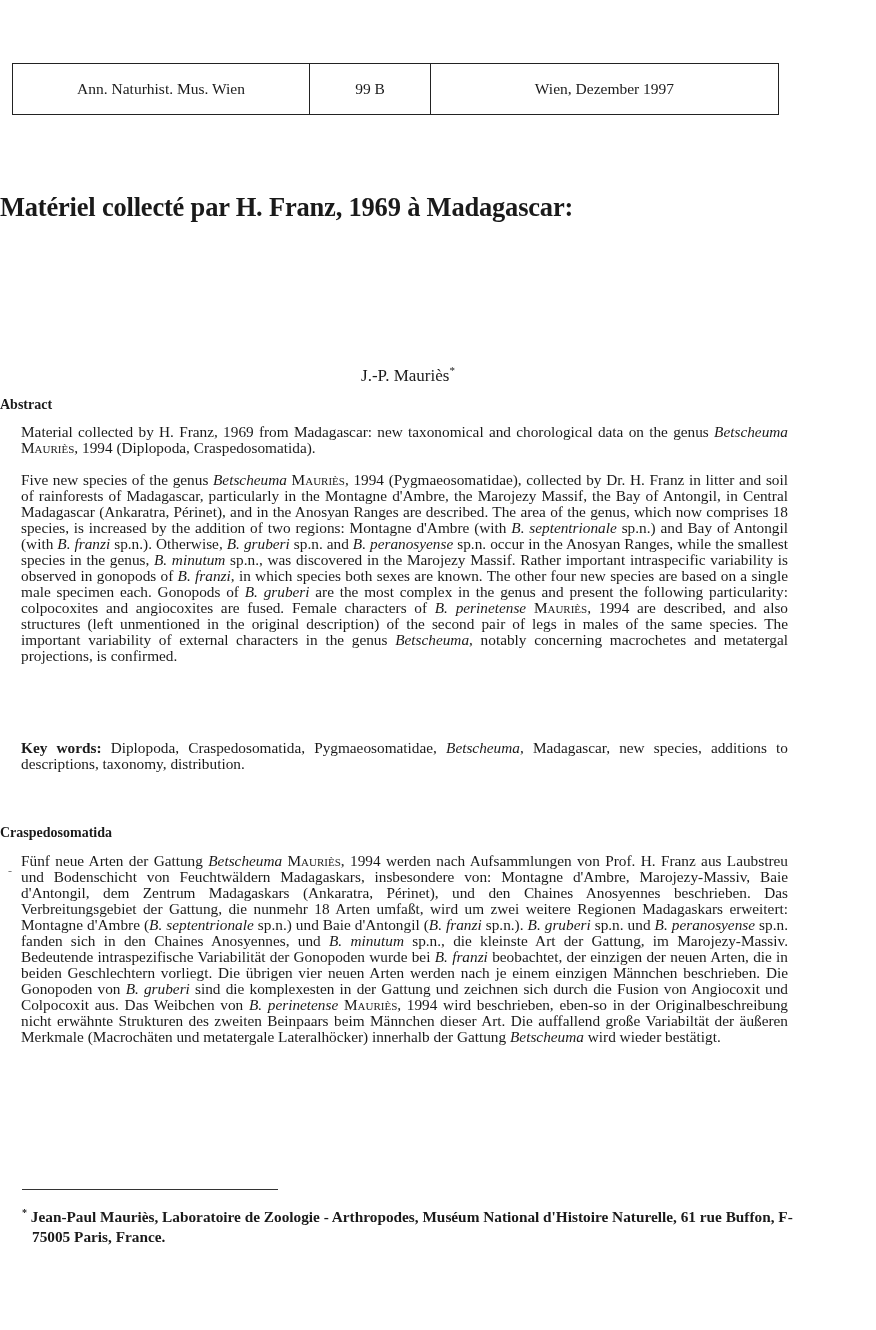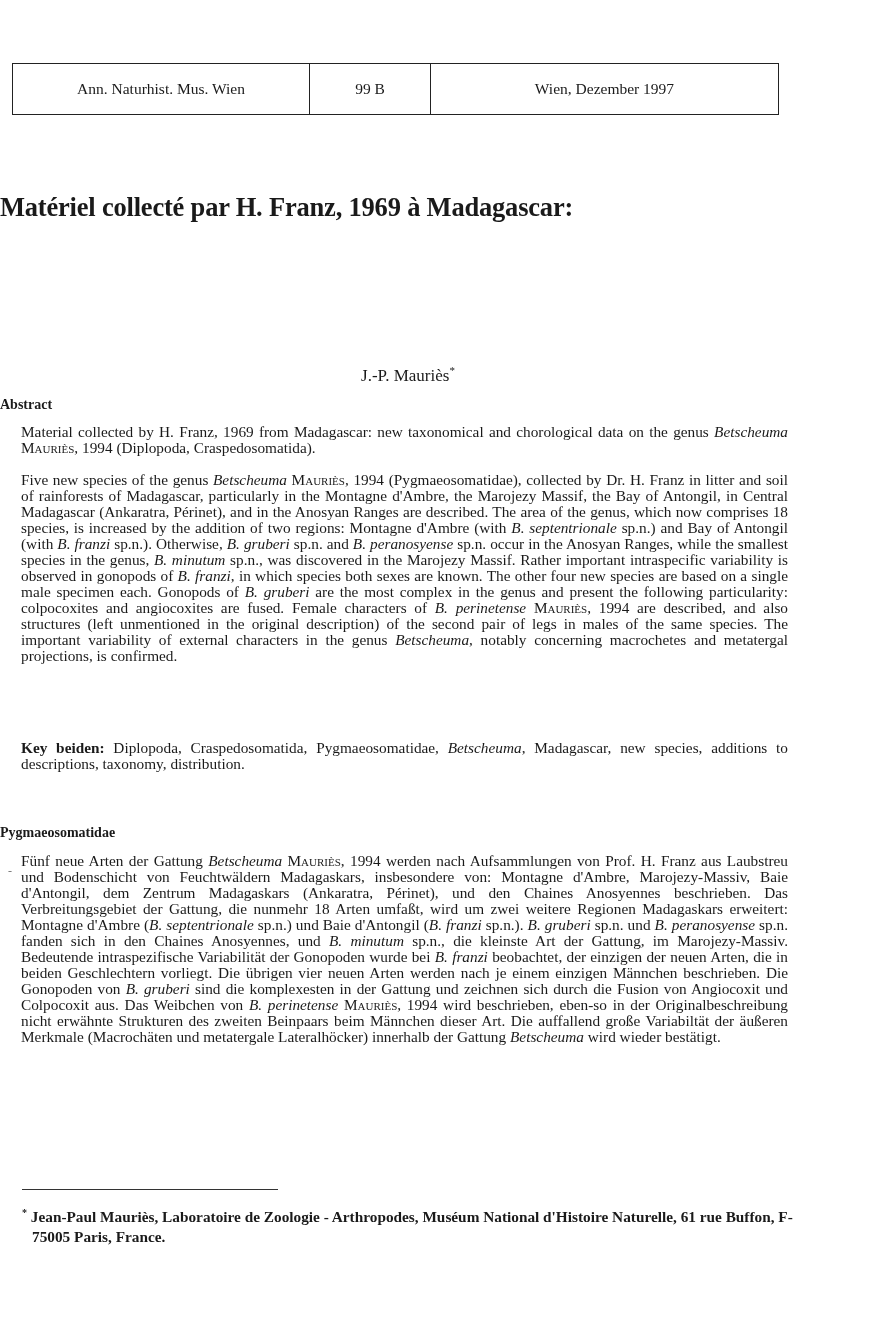"Key beiden:" span.kw-label { text: beiden -> words }
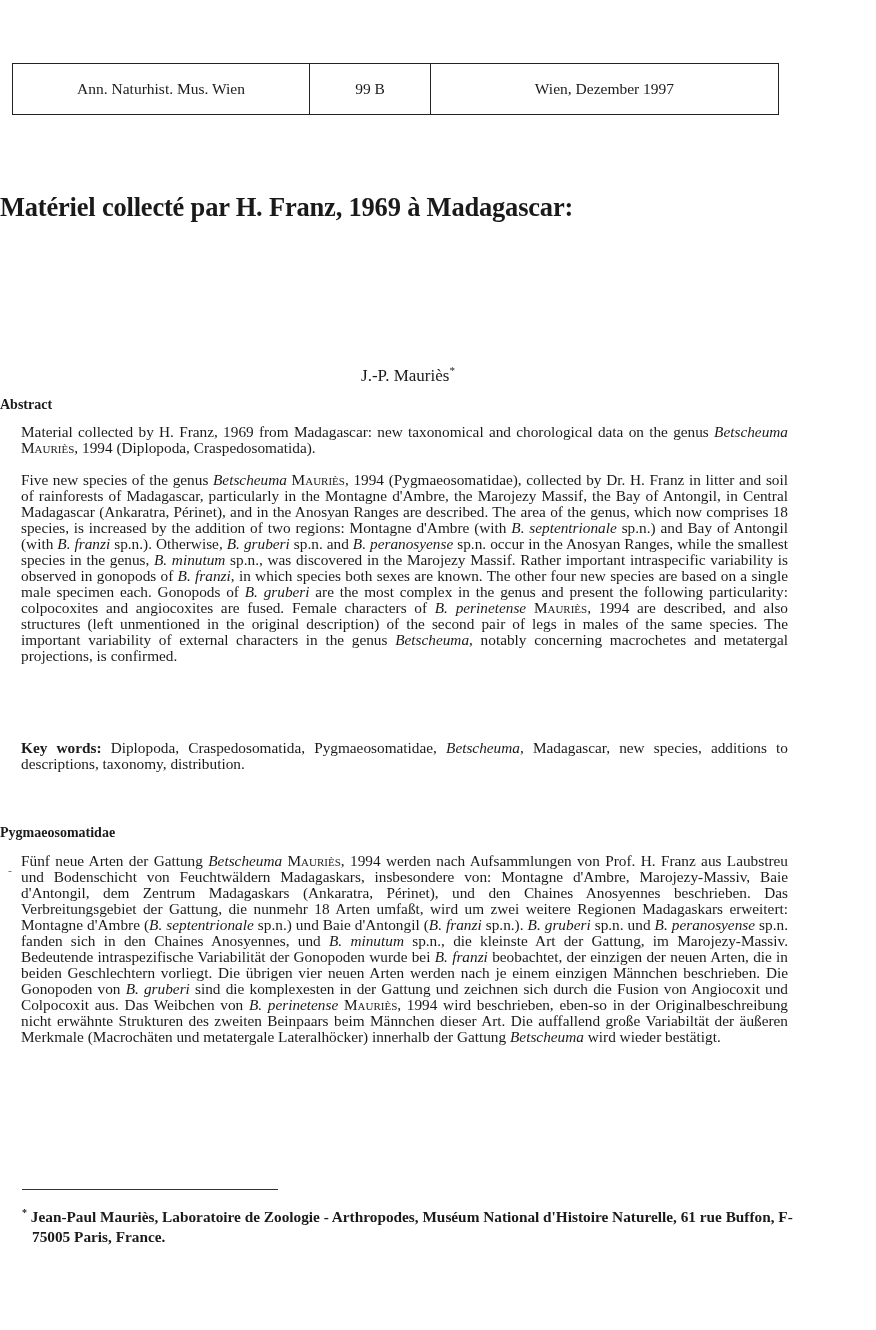"Pygmaeosomatidae" div.sec-heading { text: Pygmaeosomatidae -> Craspedosomatida }
